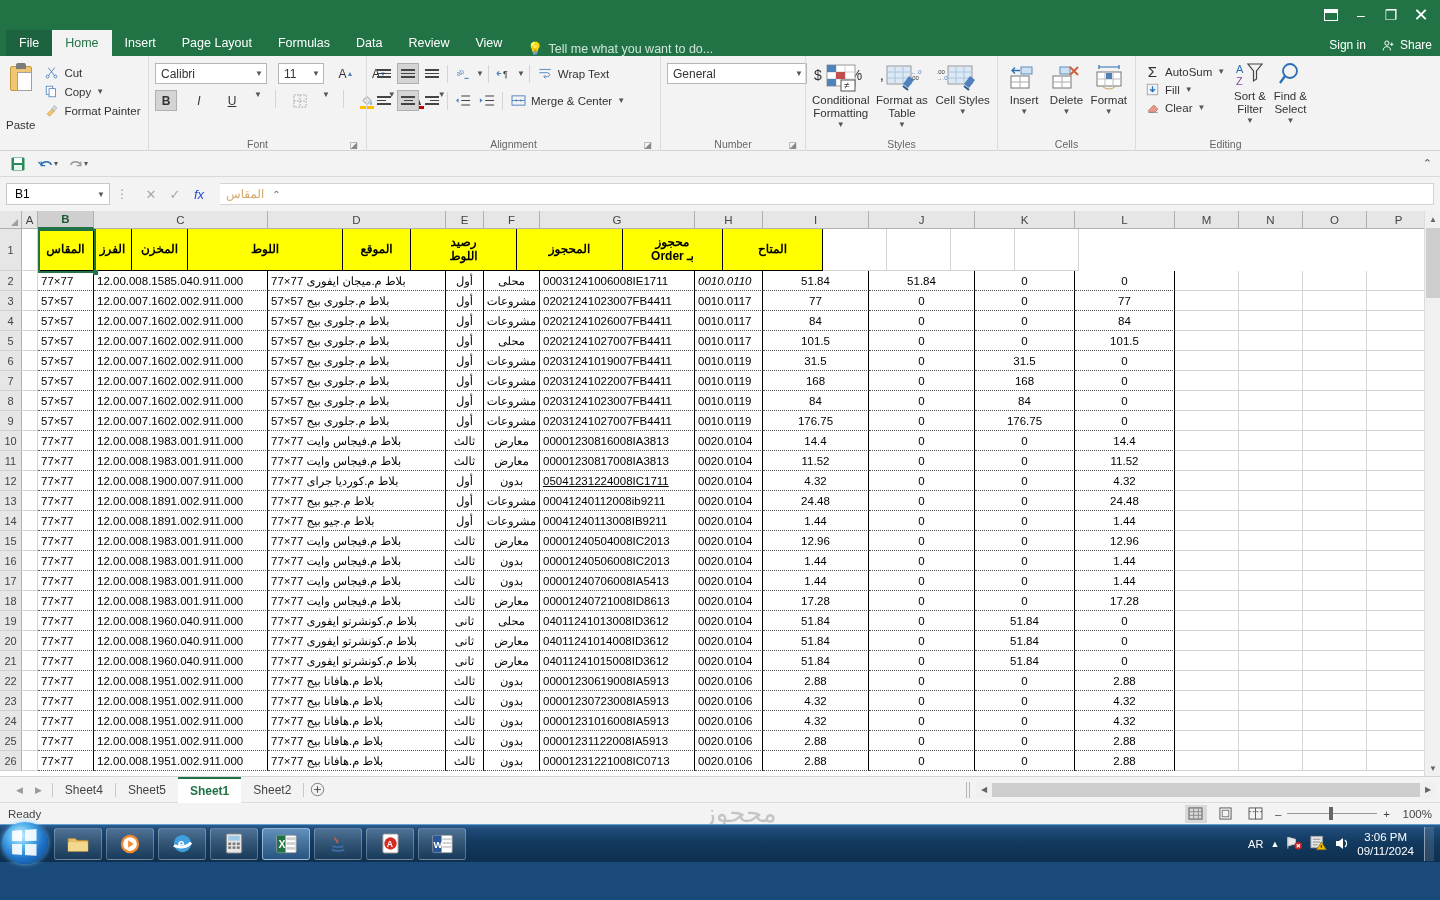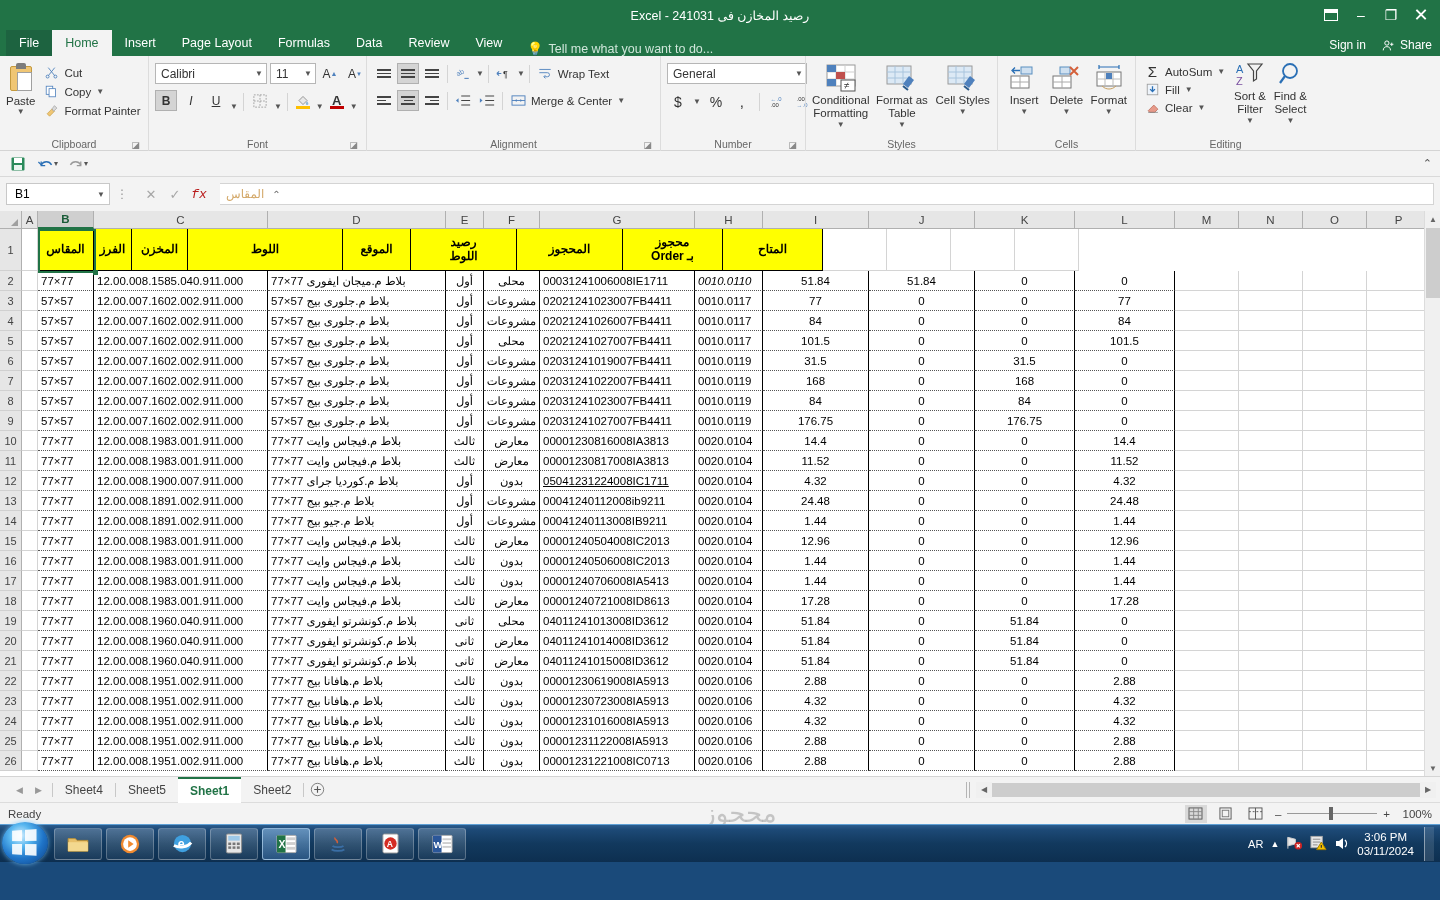"رصيد المخازن فى 241031 -" div.title-text { html: <div>رصيد المخازن فى 241031 - Excel</div> -> none }
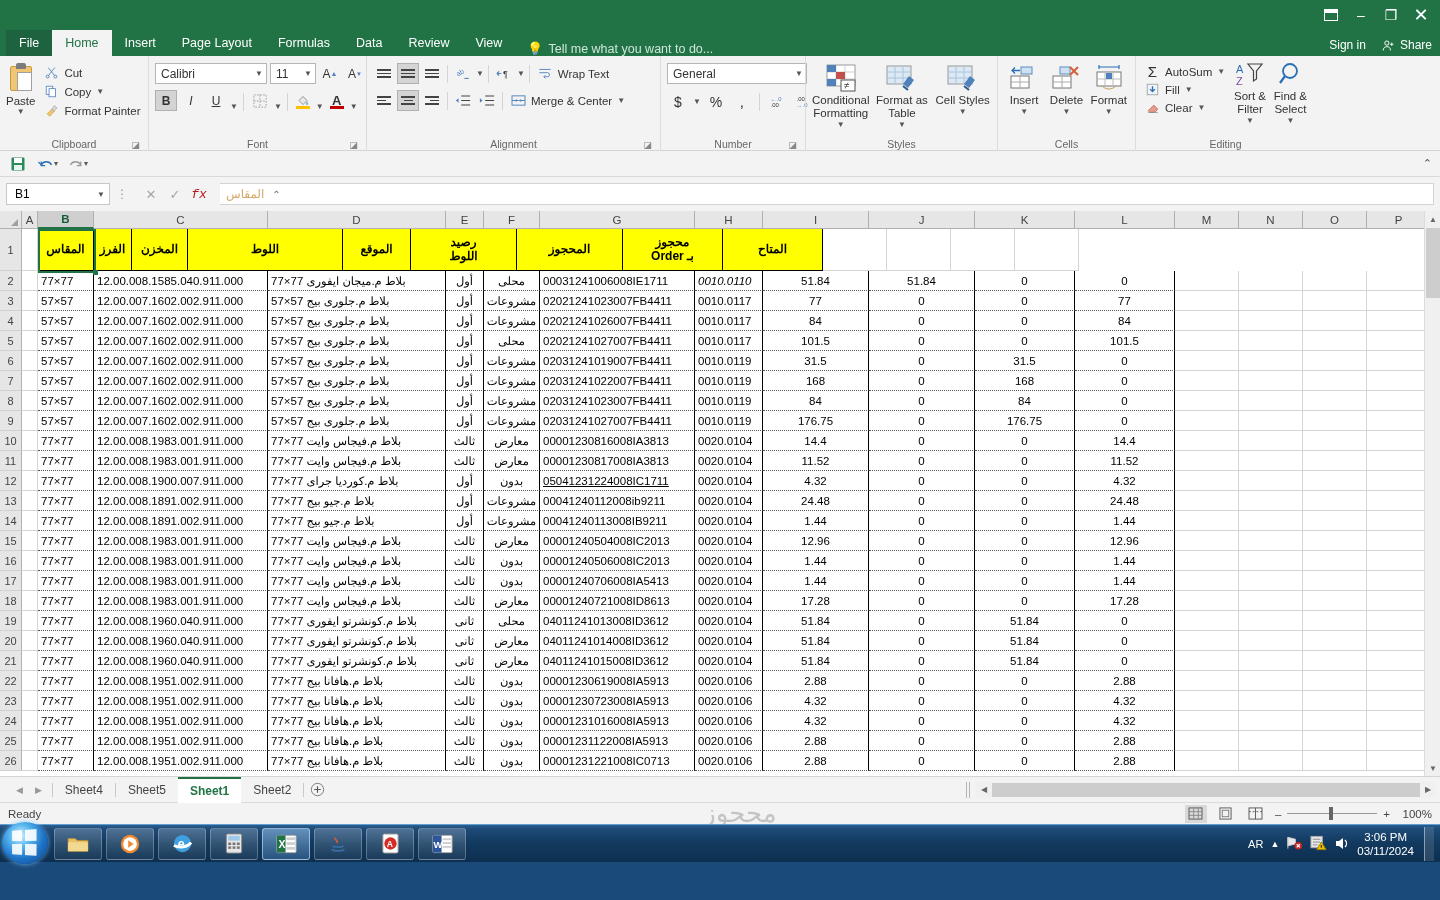"Calibri" .fontgrp-row { align-items: flex-end -> flex-start; gap: 3px -> 11px }
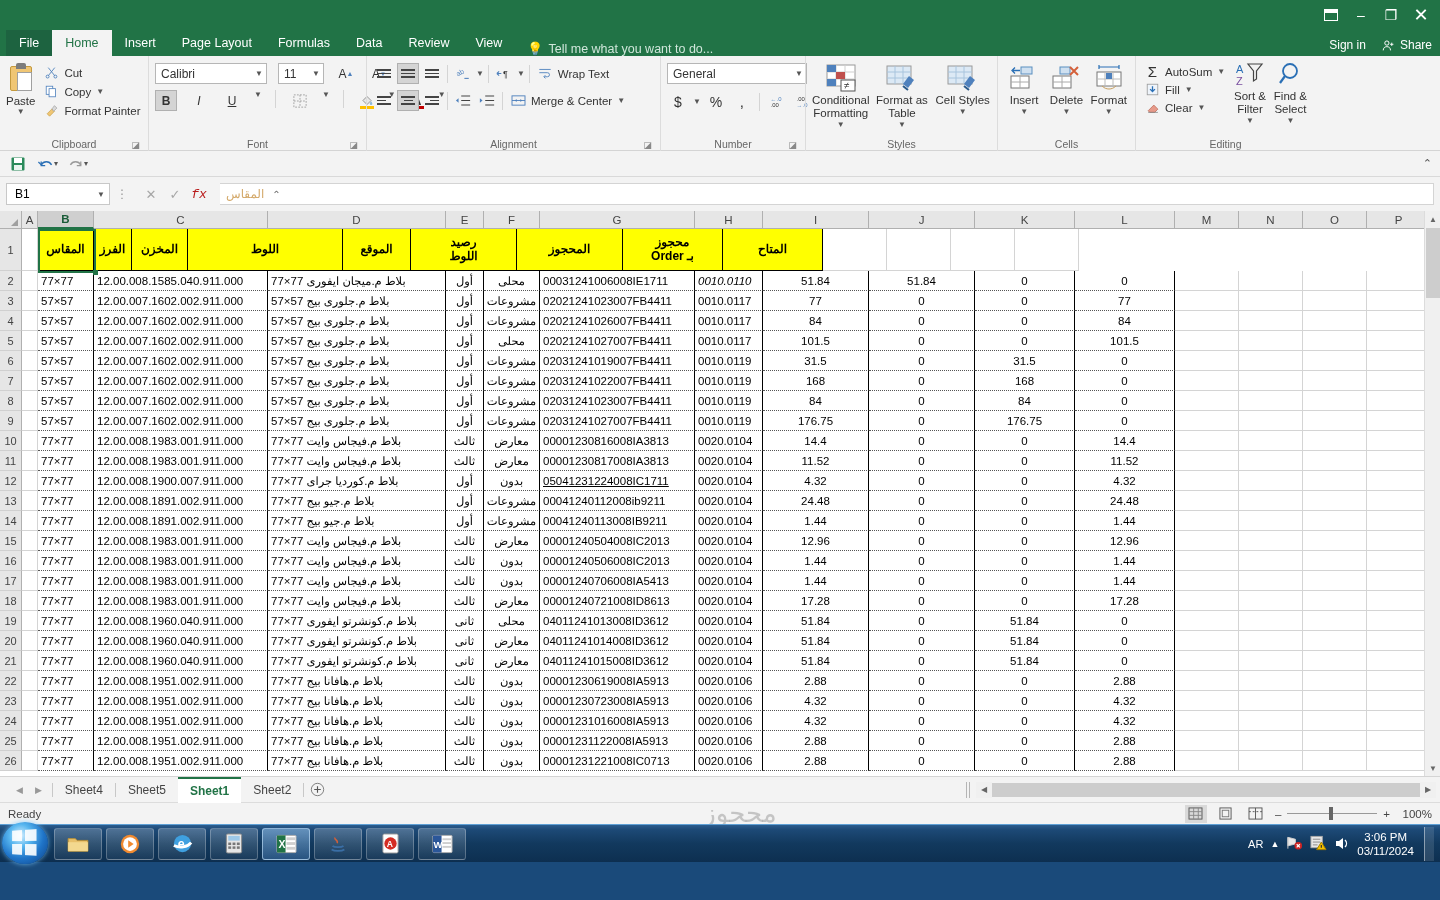"General" div.rgroup-body { flex-direction: column -> row }
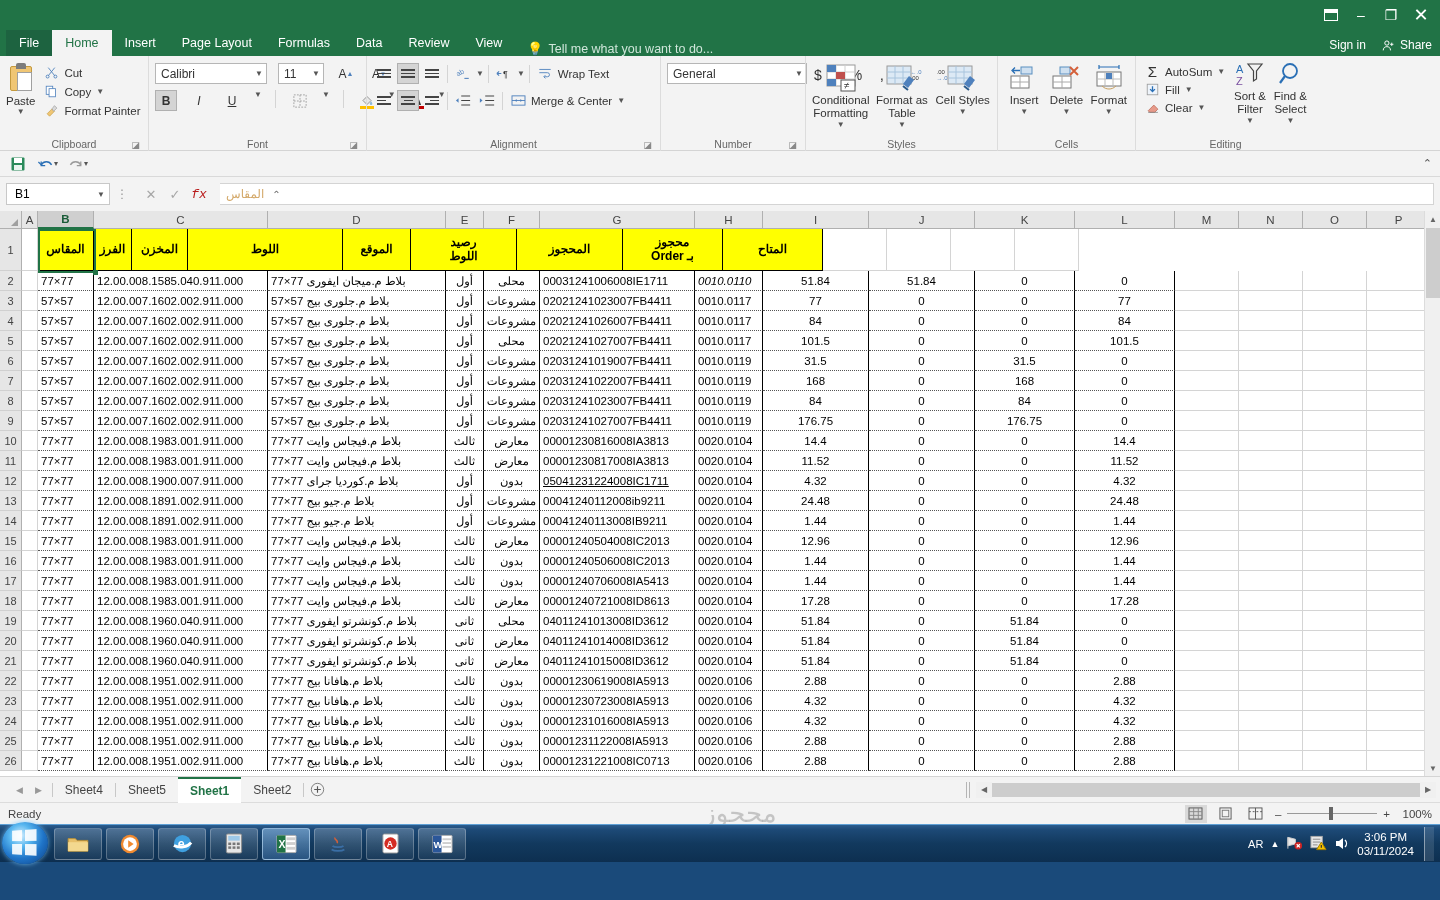"Paste" .paste-btn { gap: none -> 24px }
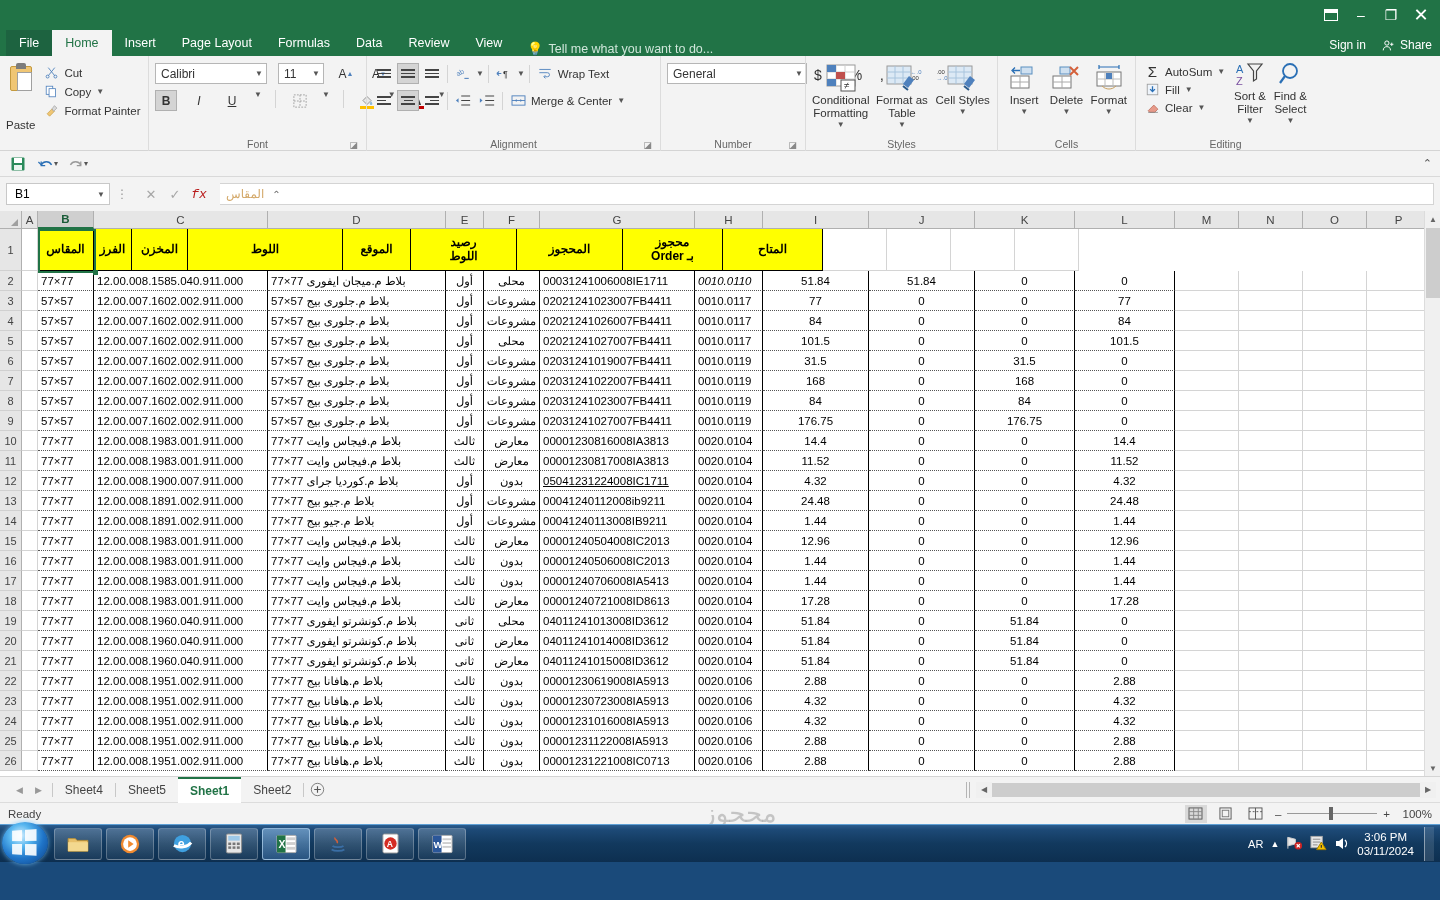"fx" .fx { color: #b91c1c -> #1d4ed8; font-family: Liberation Mono, monospace -> Liberation Sans, sans-serif }
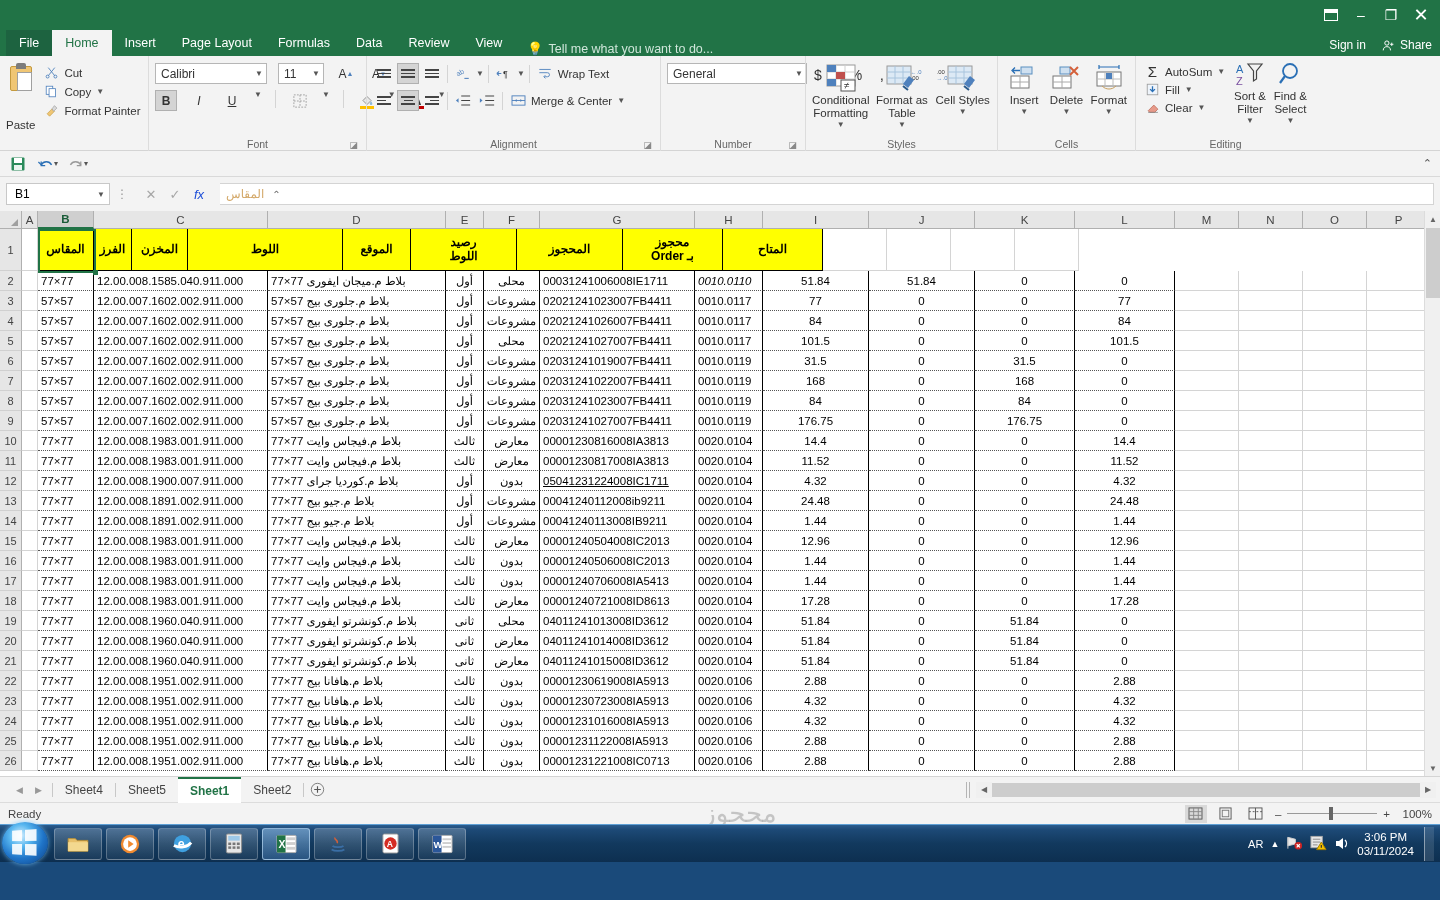"03/11/2024" div { text: 03/11/2024 -> 09/11/2024 }
